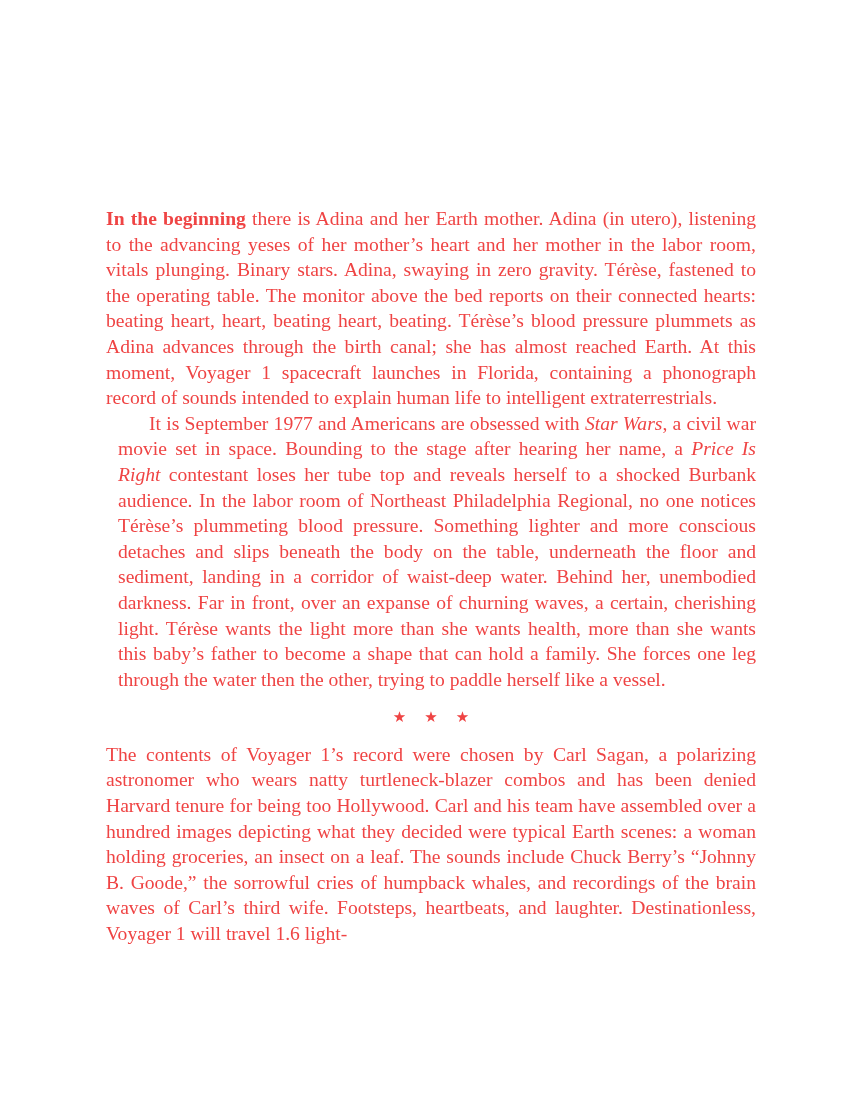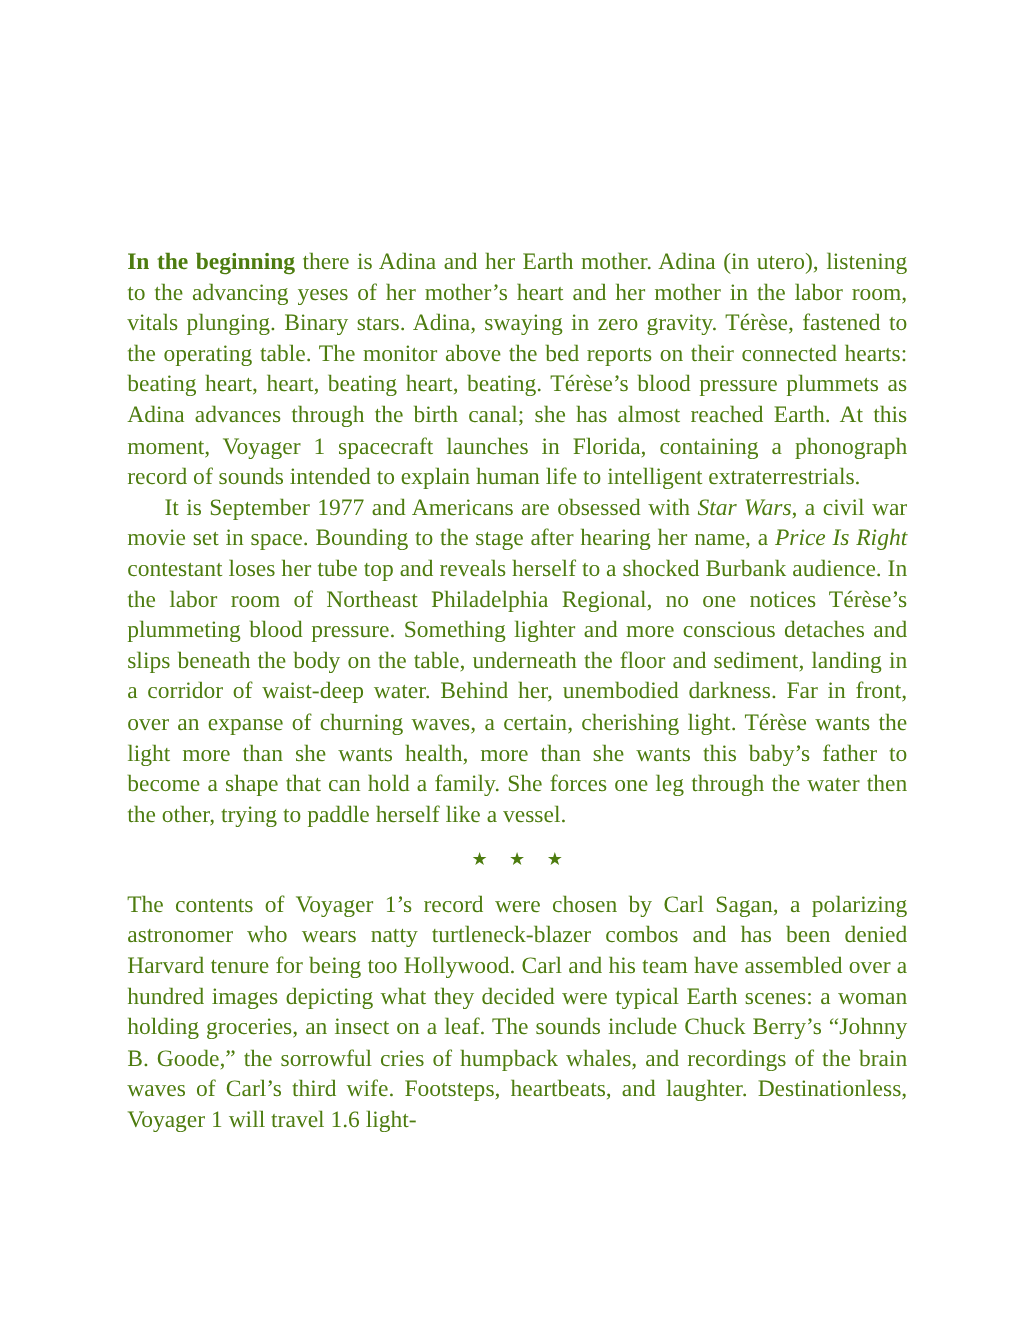"In the beginning there is" .page { color: #4d7c0f -> #ef4444 }
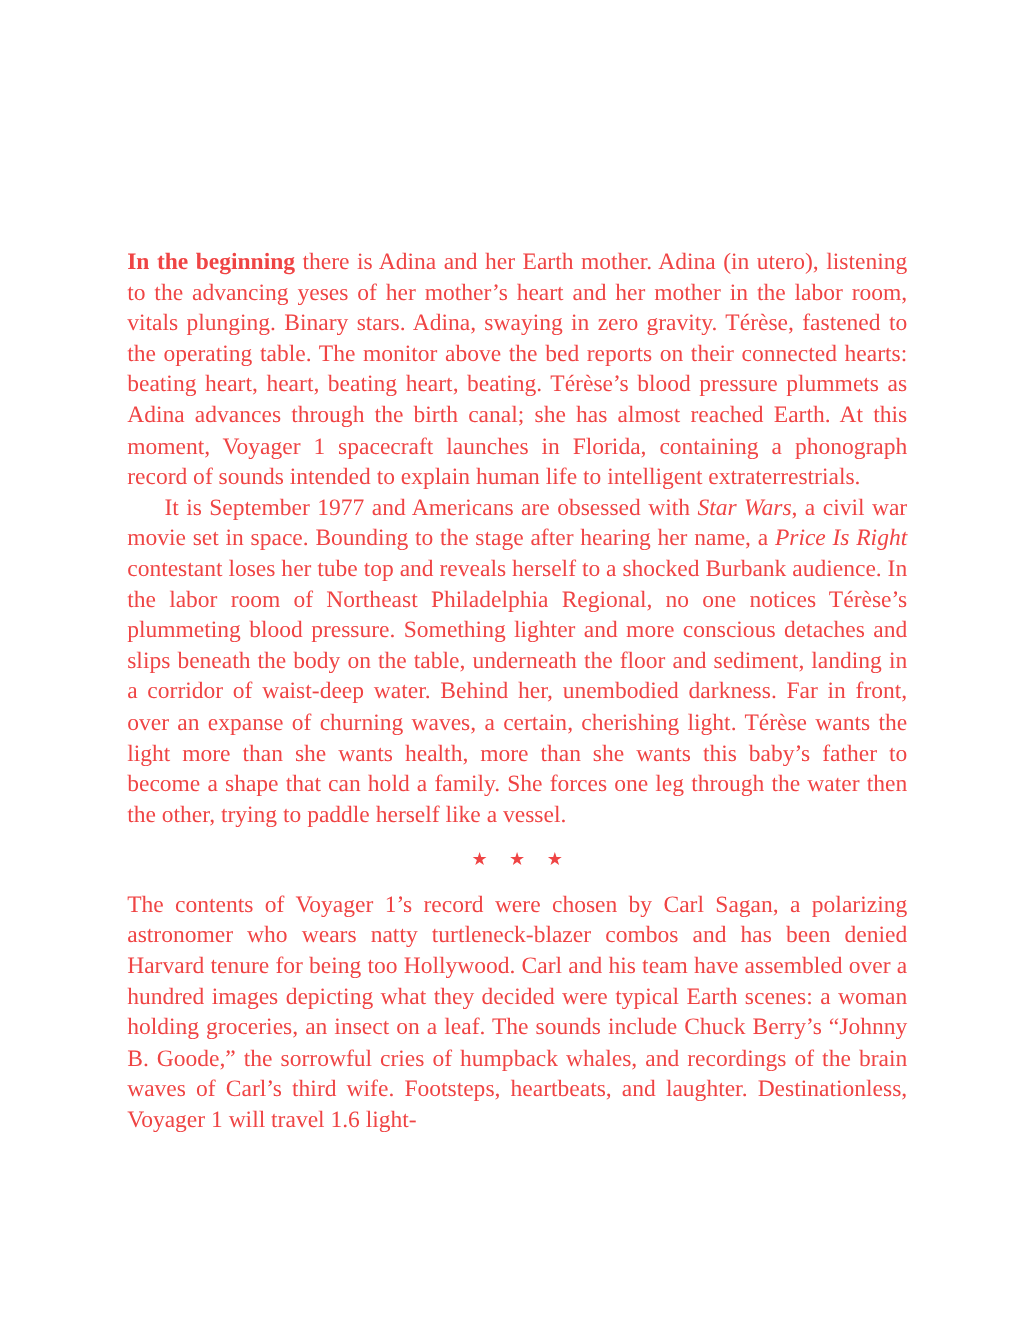"It is September 1977 and" .page p.indent { margin-left: none -> 12px }
